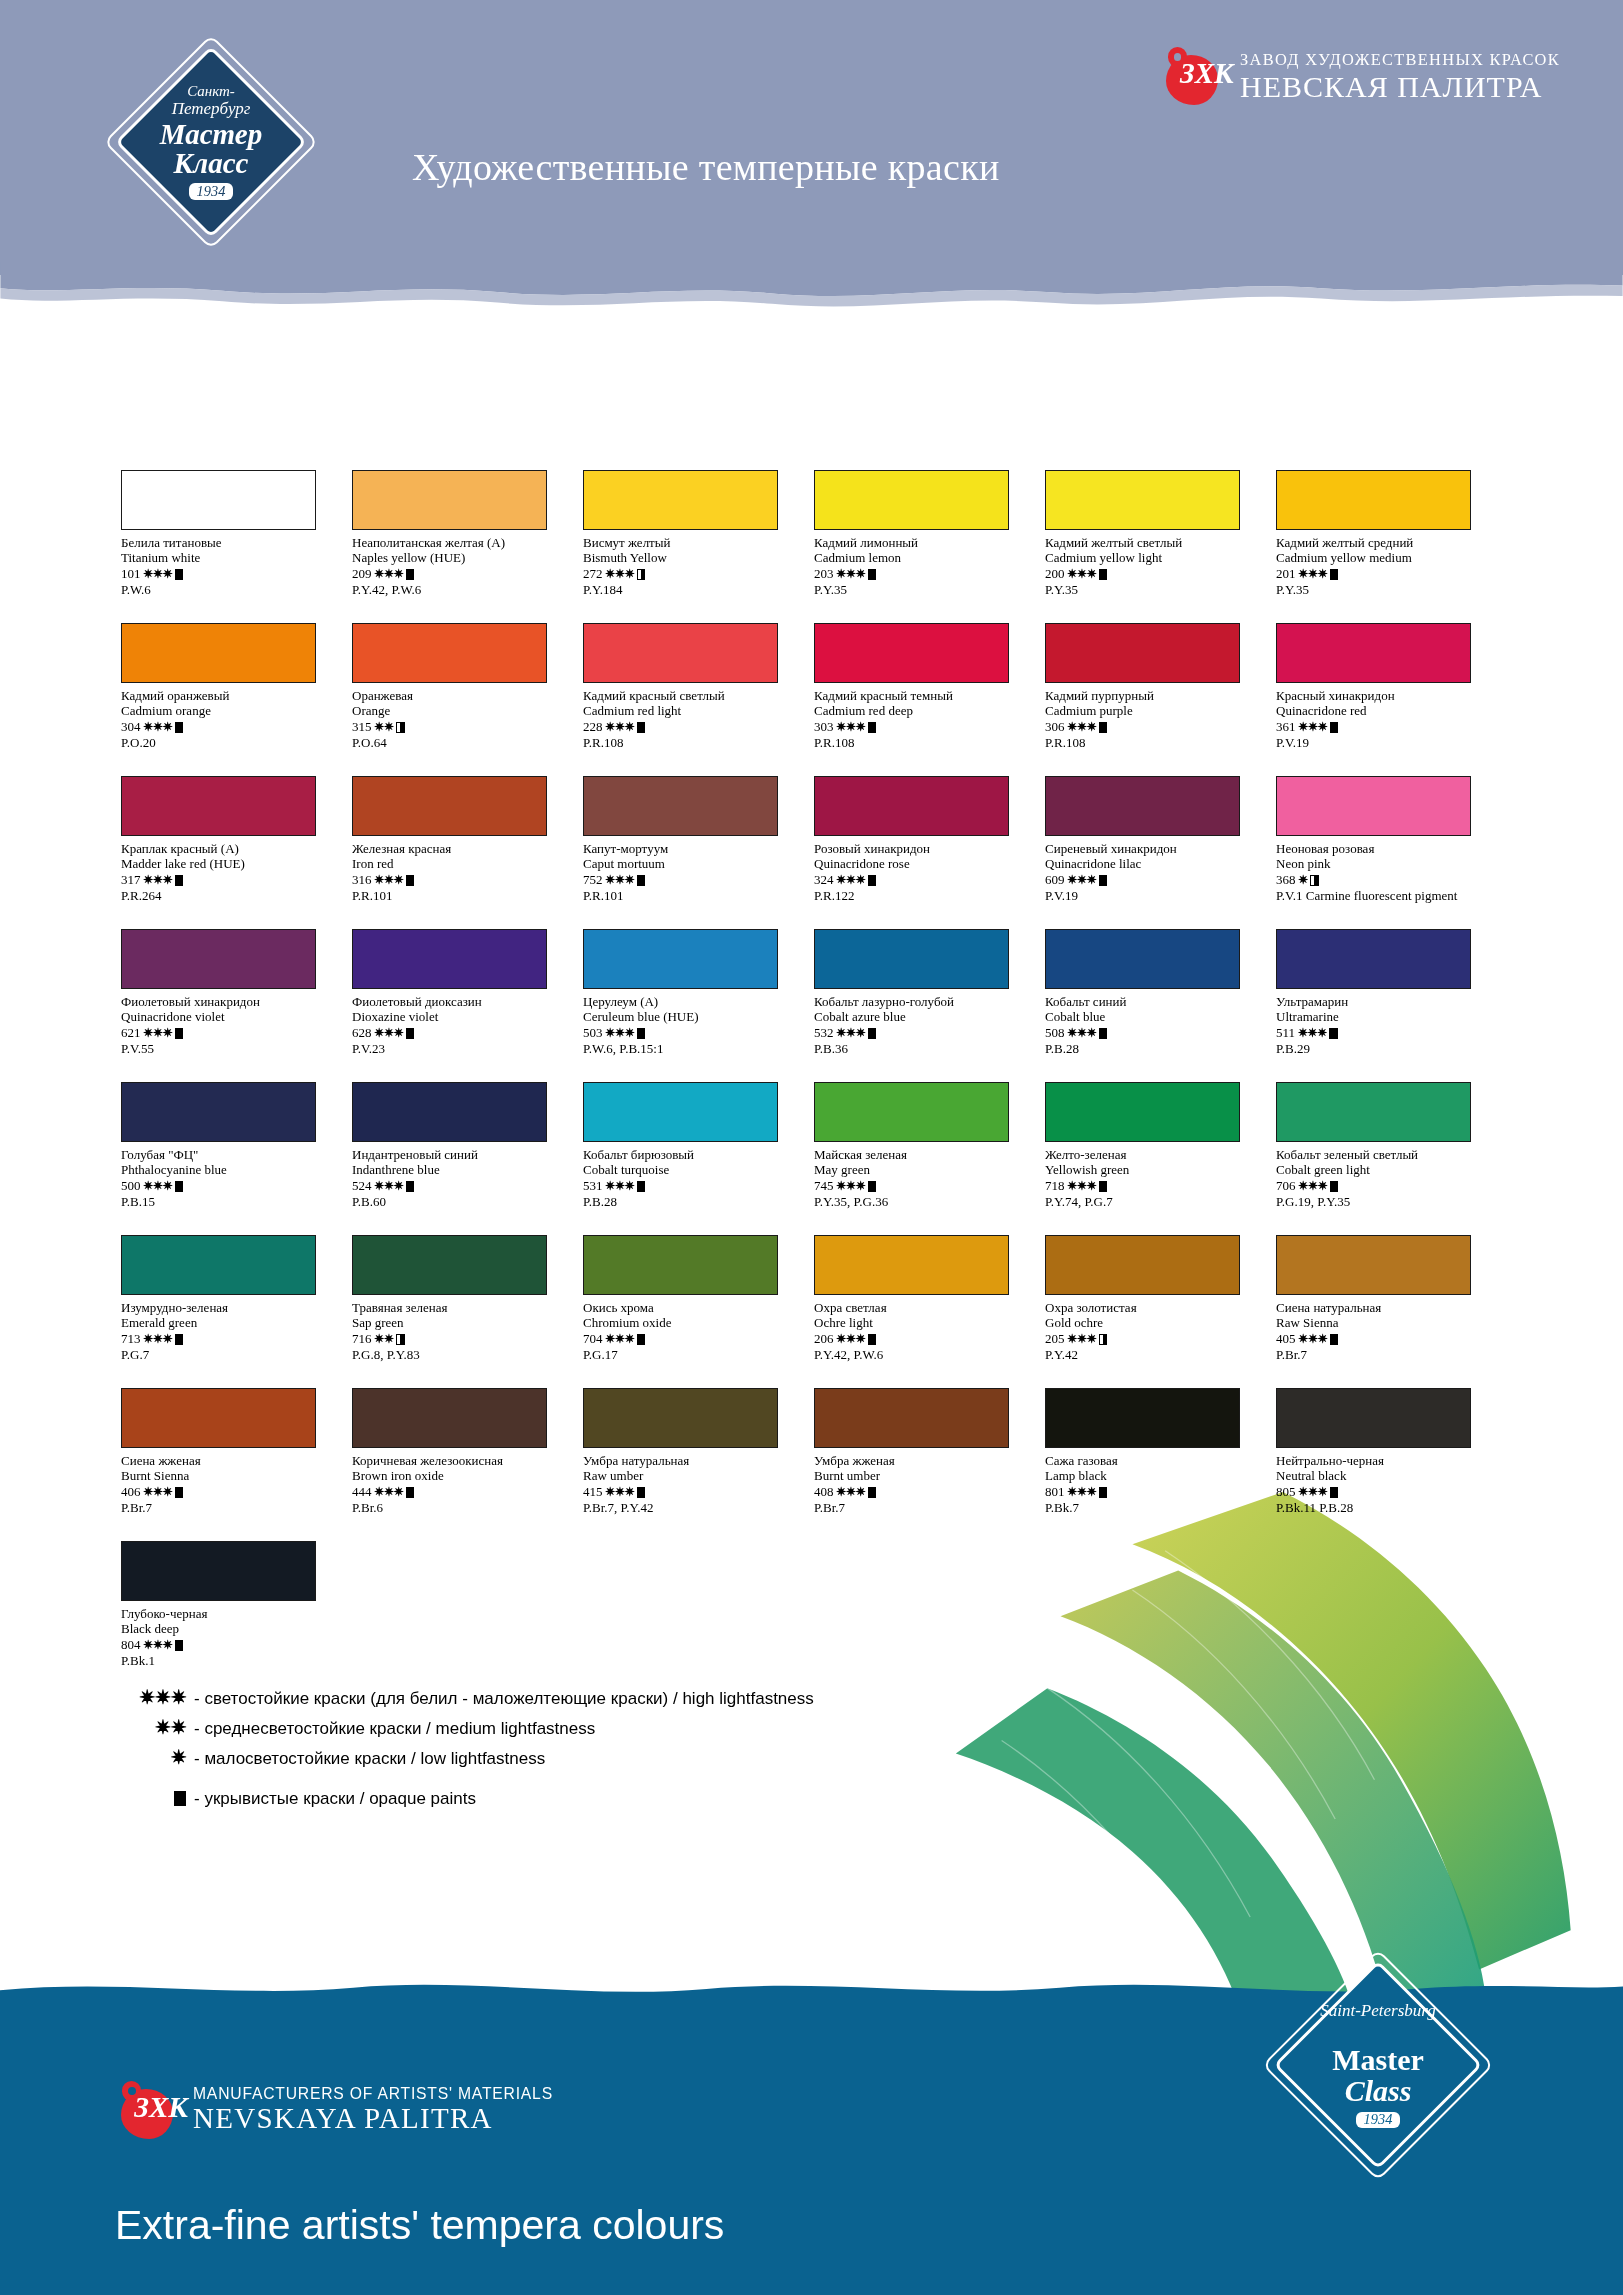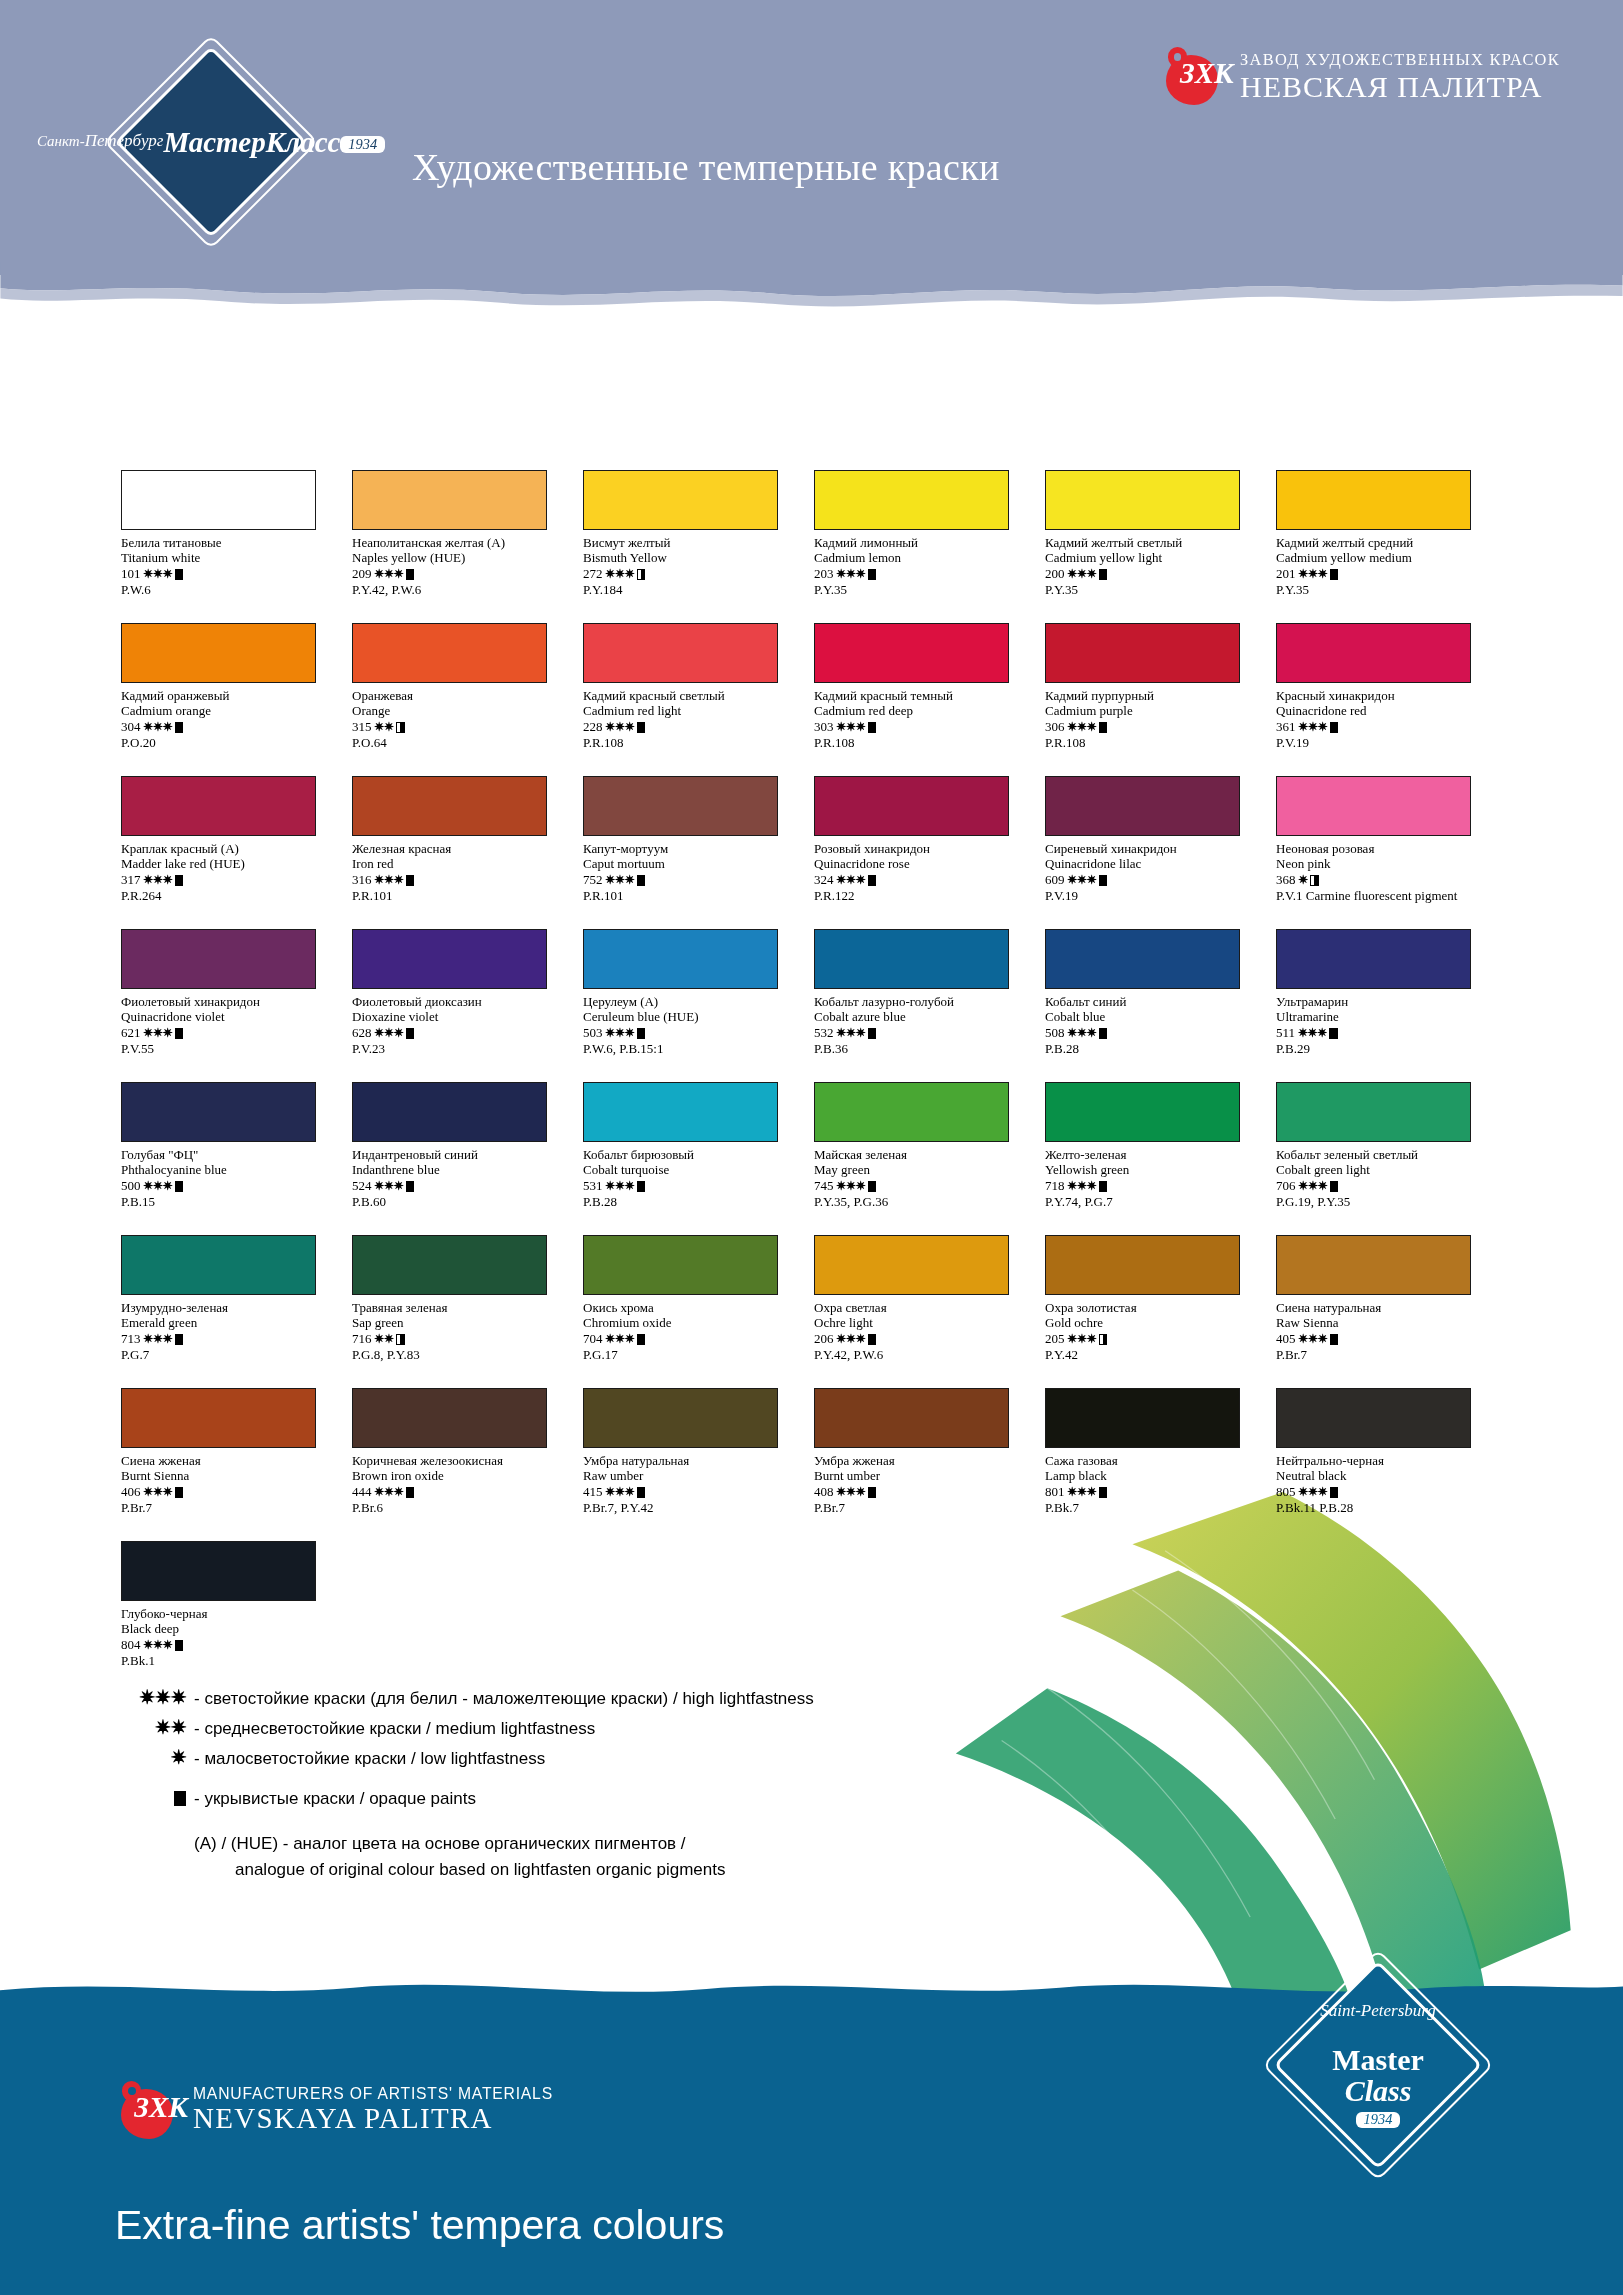"Санкт-" .mk-logo .mk-text { flex-direction: row -> column }
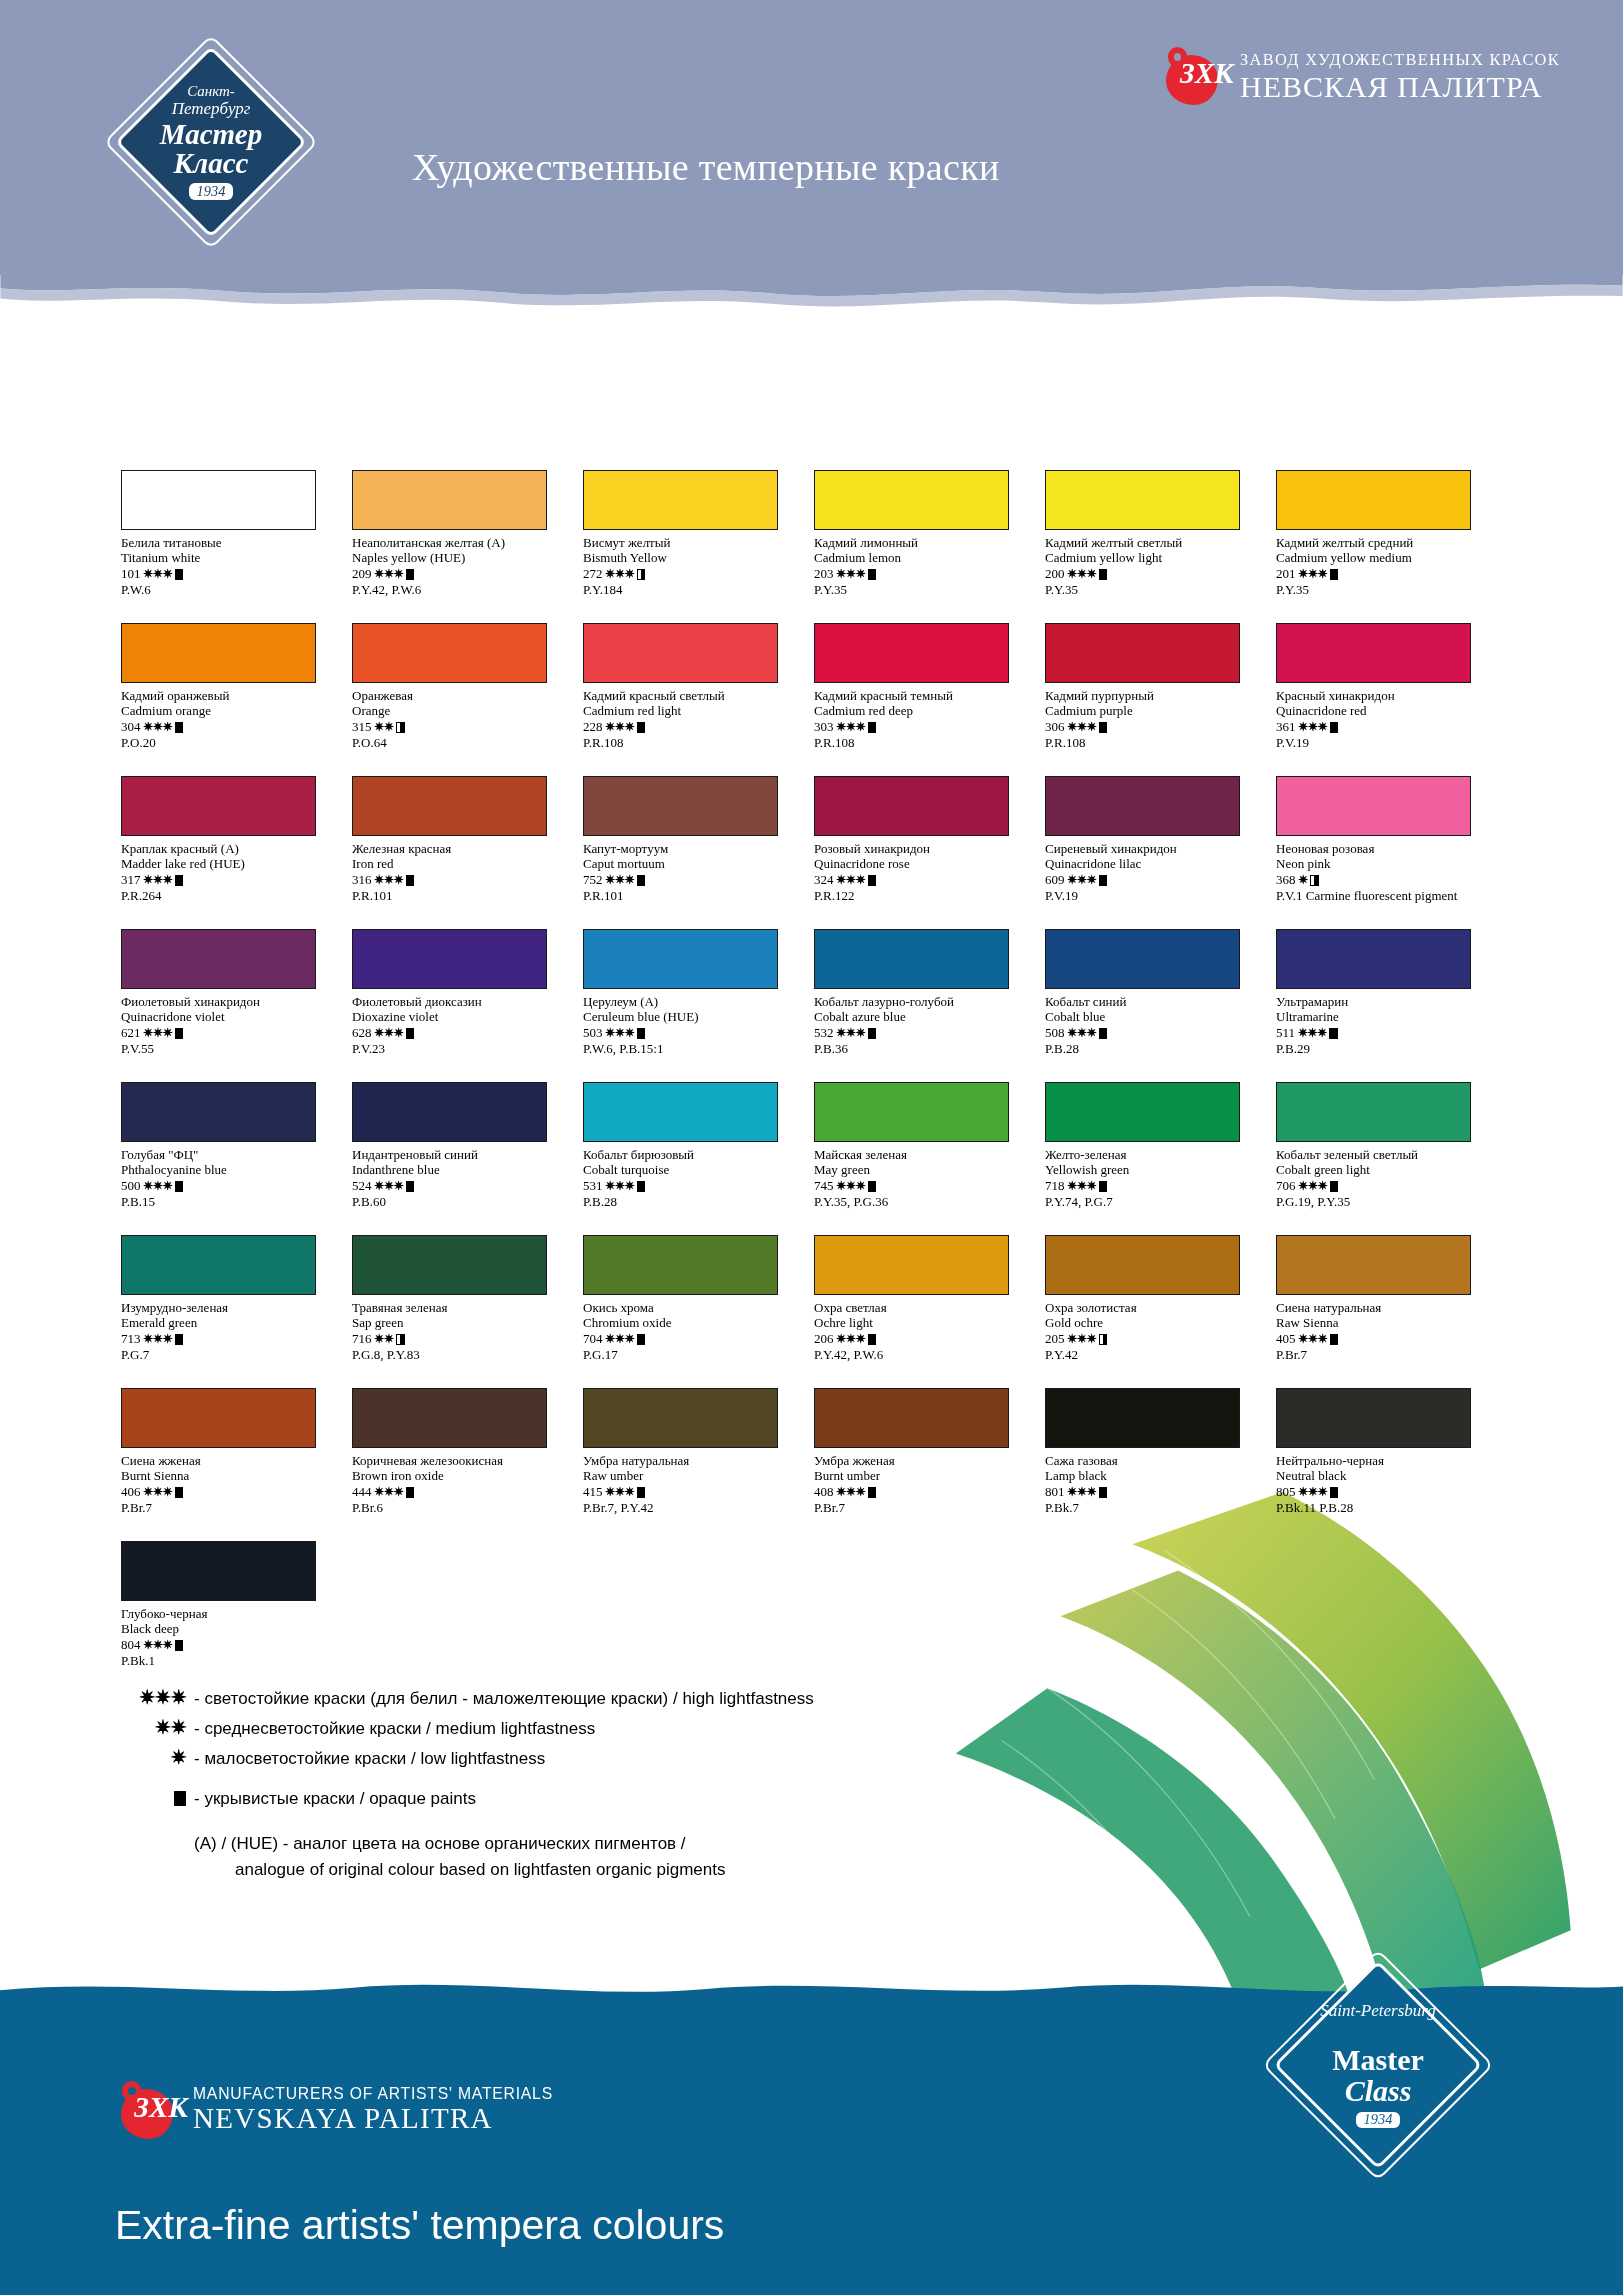"(A) / (HUE) - аналог" div.legend-note { html: <div> <span>(A) / (HUE) - аналог цвета на основе органических пигментов /</span> <span>analogue of original colour based on lightfasten organic pigments</span> </div> -> none }
